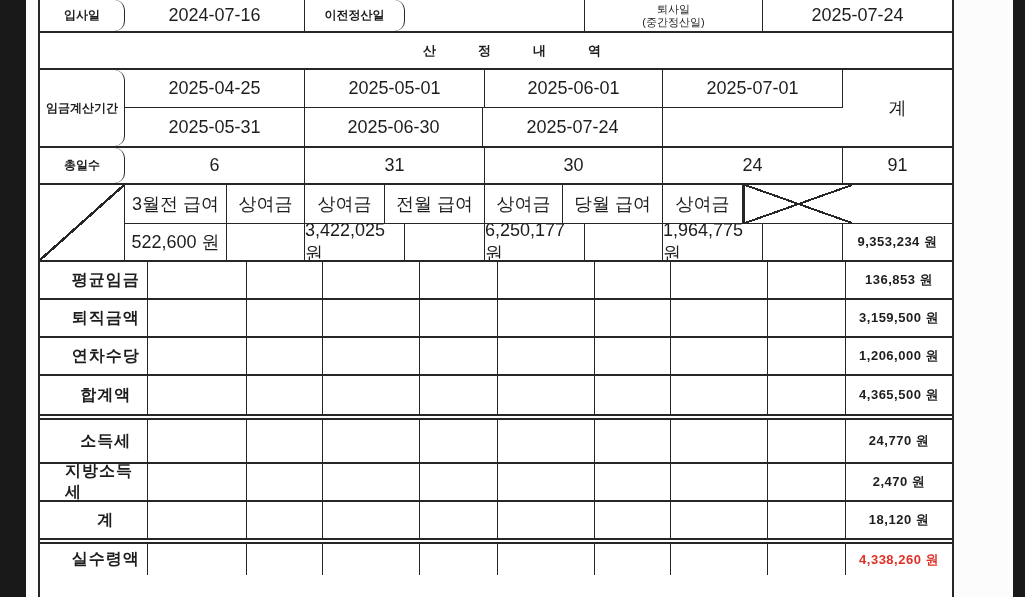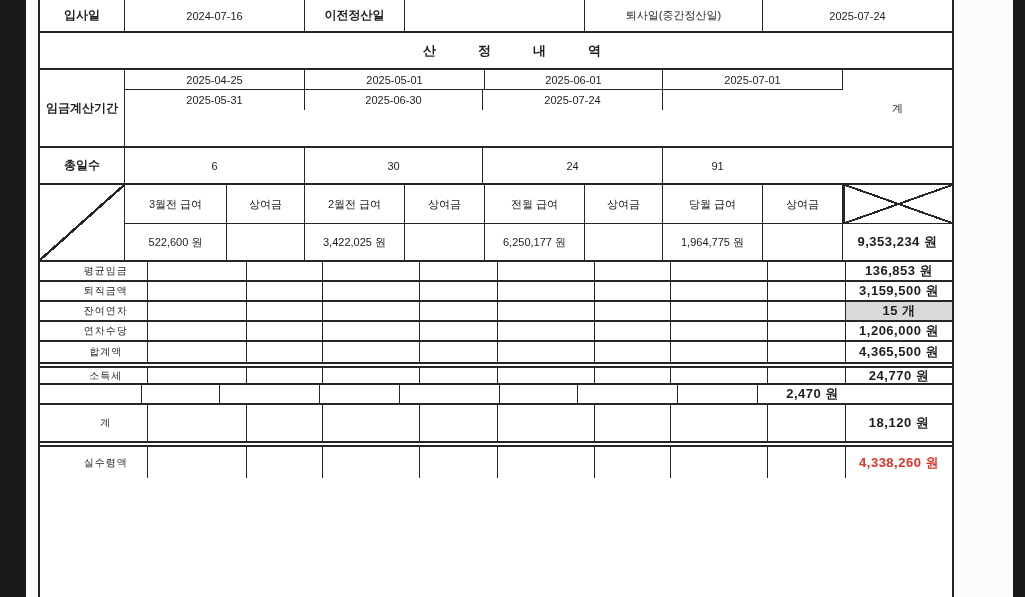"입사일" .lab-sm { border-radius: none -> 10px }
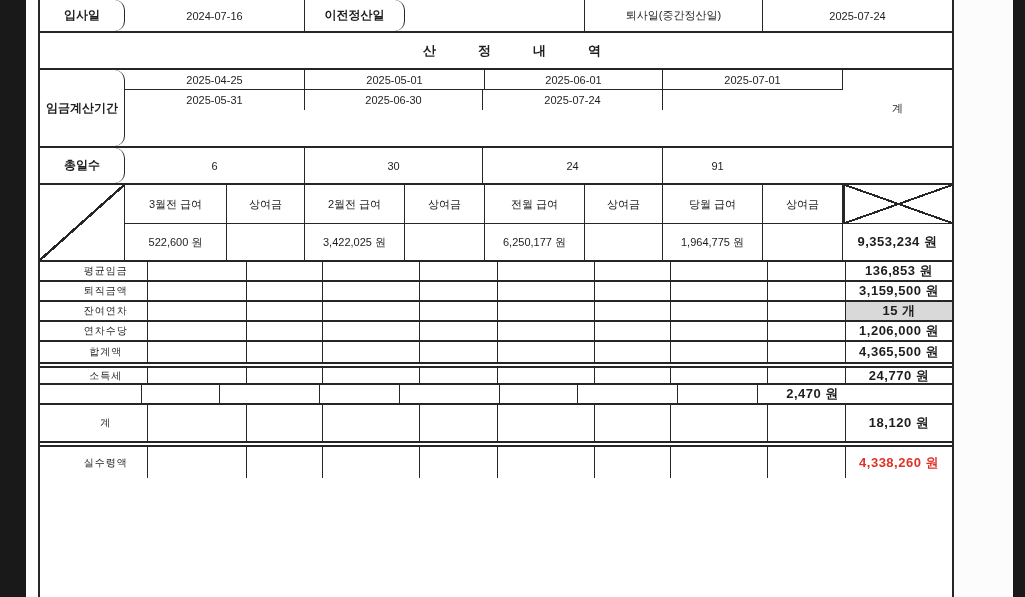"2024-07-16" .val { font-size: 11px -> 18px }
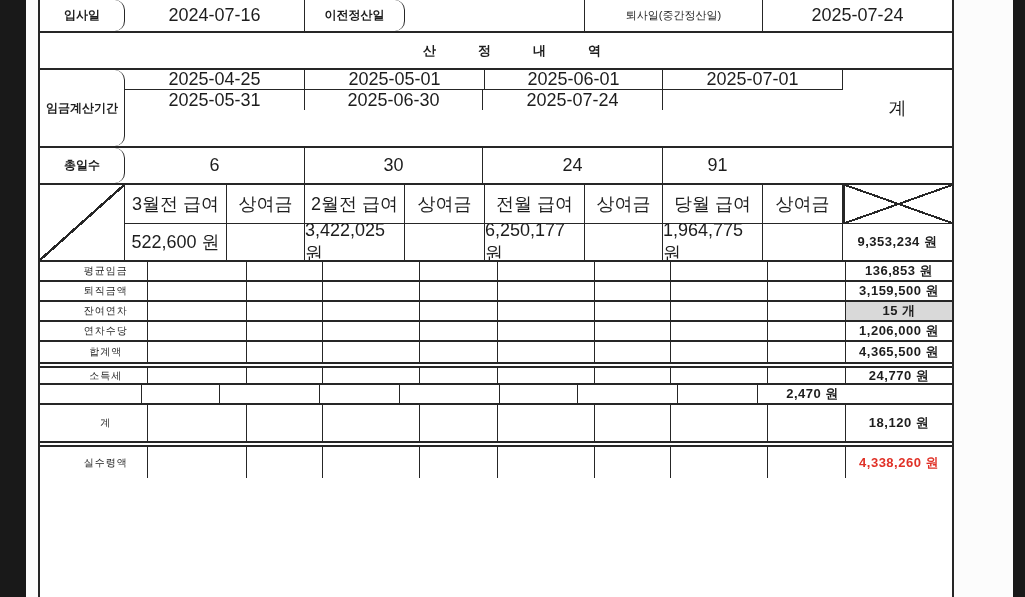"퇴사일" .twolines { flex-direction: row -> column }
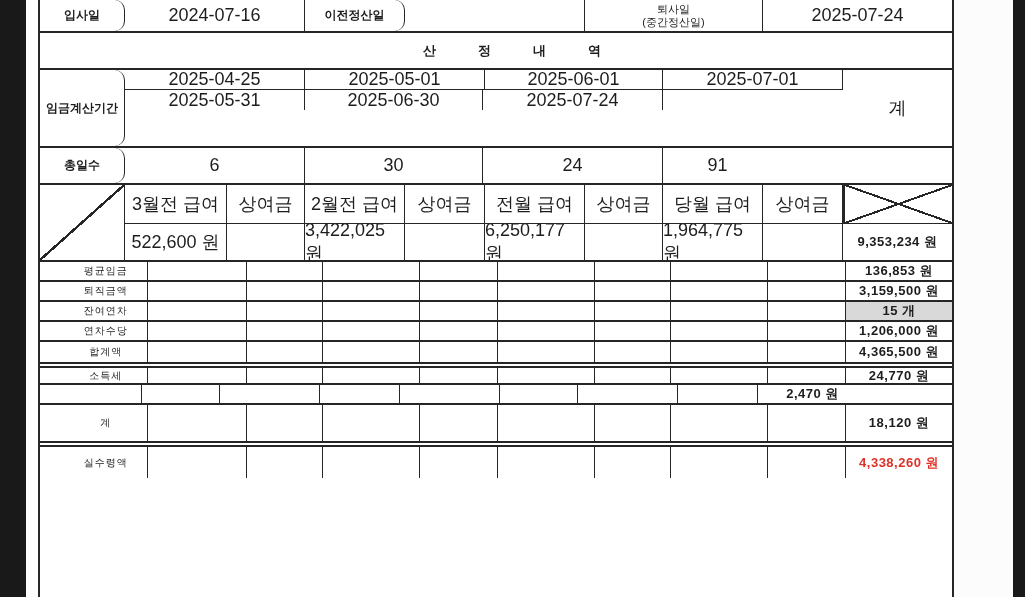"2025-04-25" .h38 { height: 20px -> 38px }
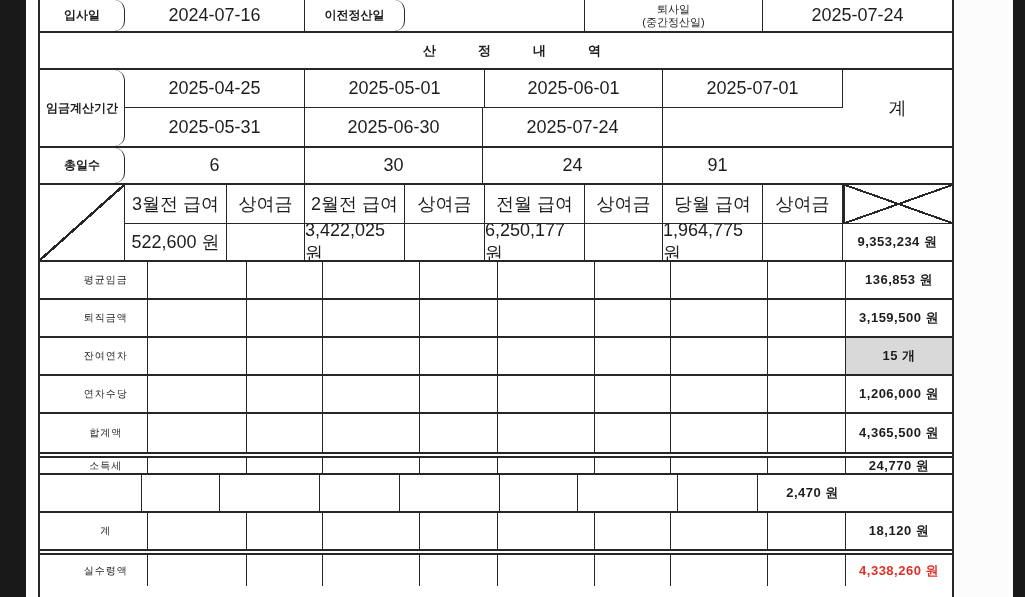"31" div.c { html: none -> <div>31</div> }
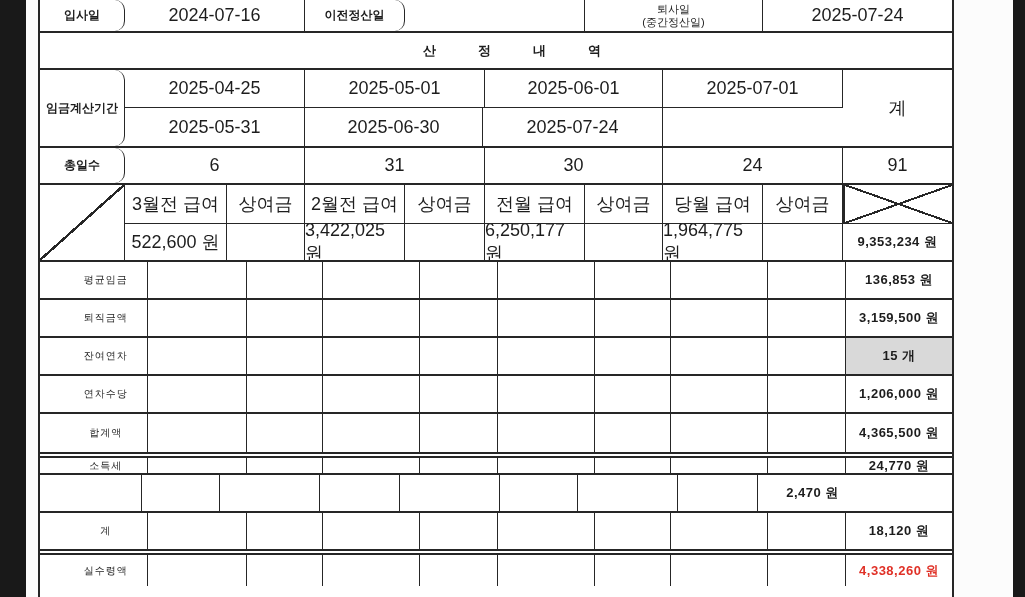"2월전 급여" div.c { html: <div>2월전 급여</div> -> none }
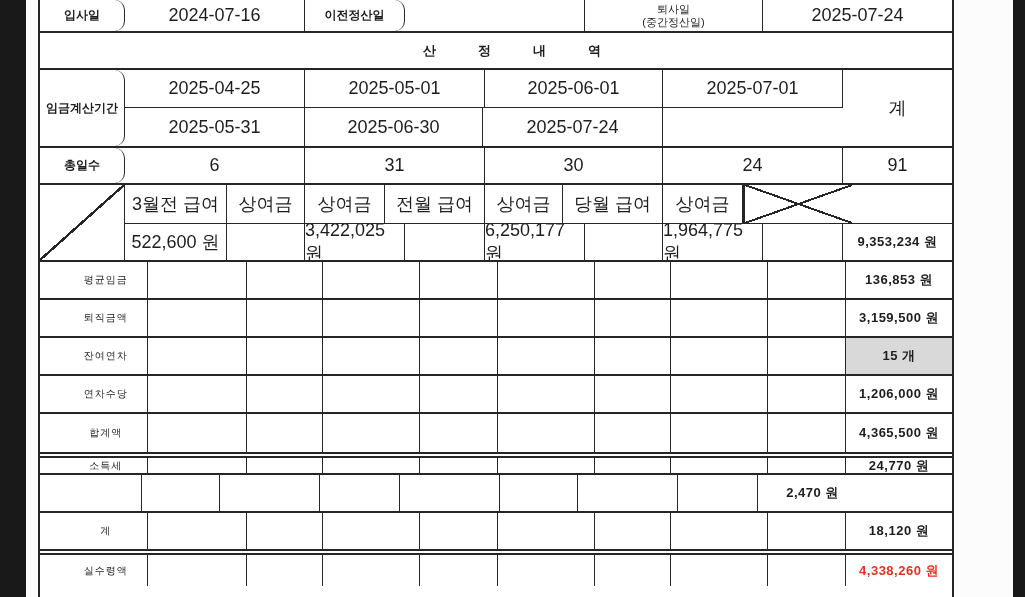"평균임금" .lab { font-size: 10px -> 16px; font-weight: normal -> bold }
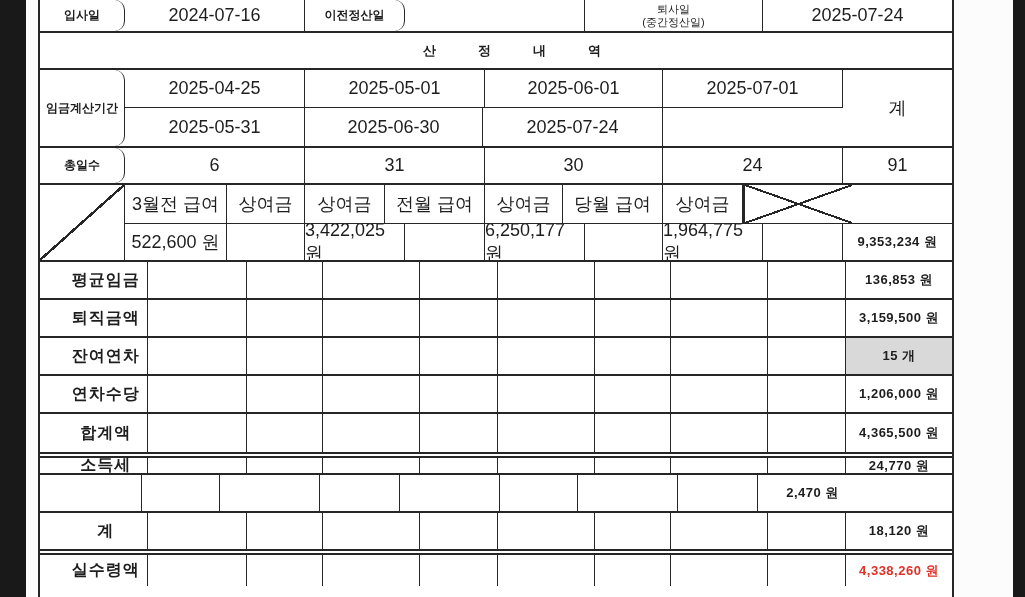"잔여연차" div.row { html: <div> <div>잔여연차</div> <div></div> <div></div> <div></div> <div></div> <div></div> <div></div> <div></div> <div></div> <div>15 개</div> </div> -> none }
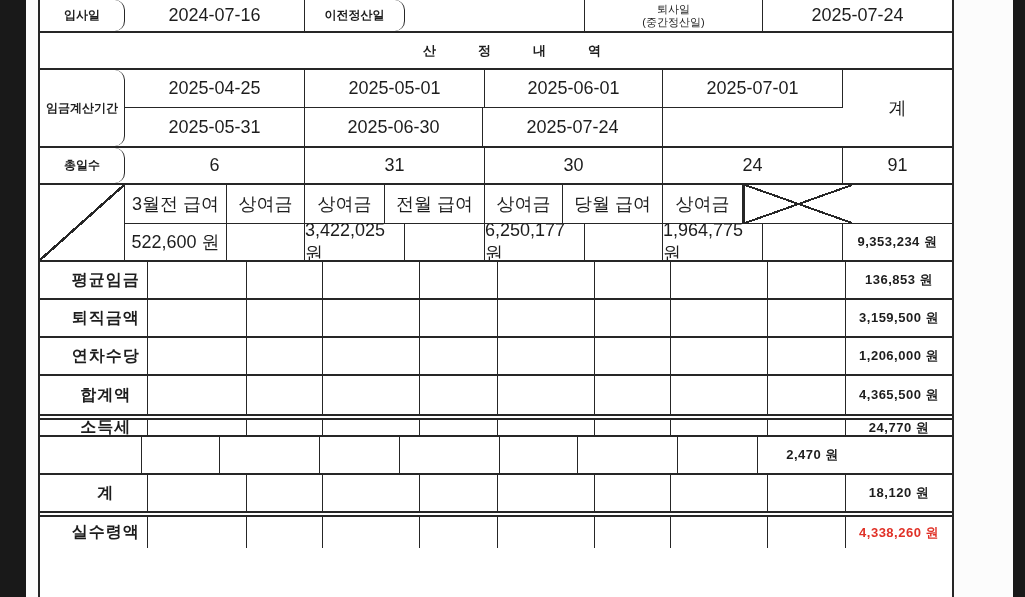"소득세" .h32 { height: 17px -> 44px }
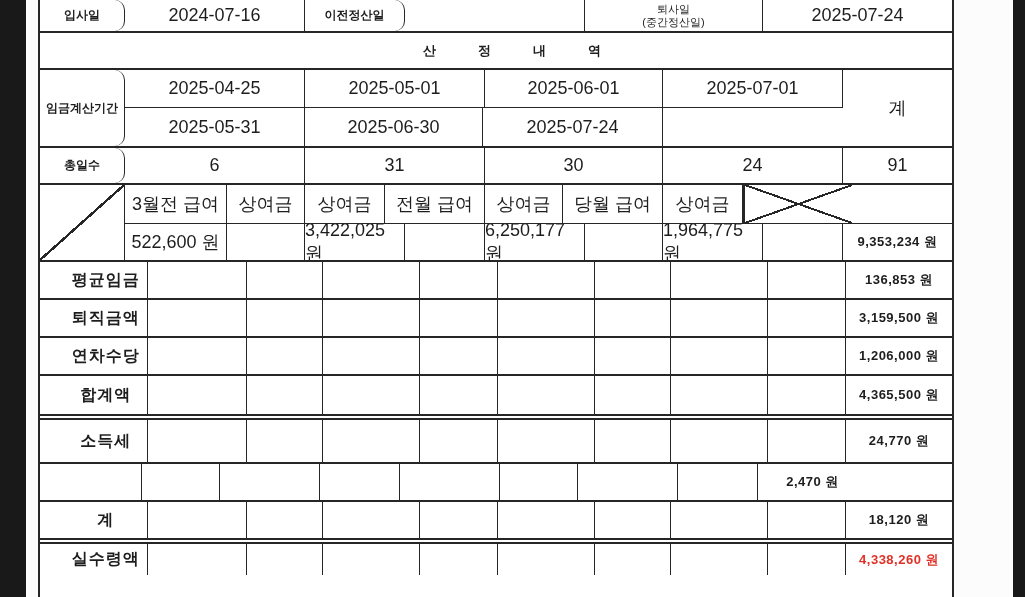"지방소득세" div.c { html: none -> <div>지방소득세</div> }
